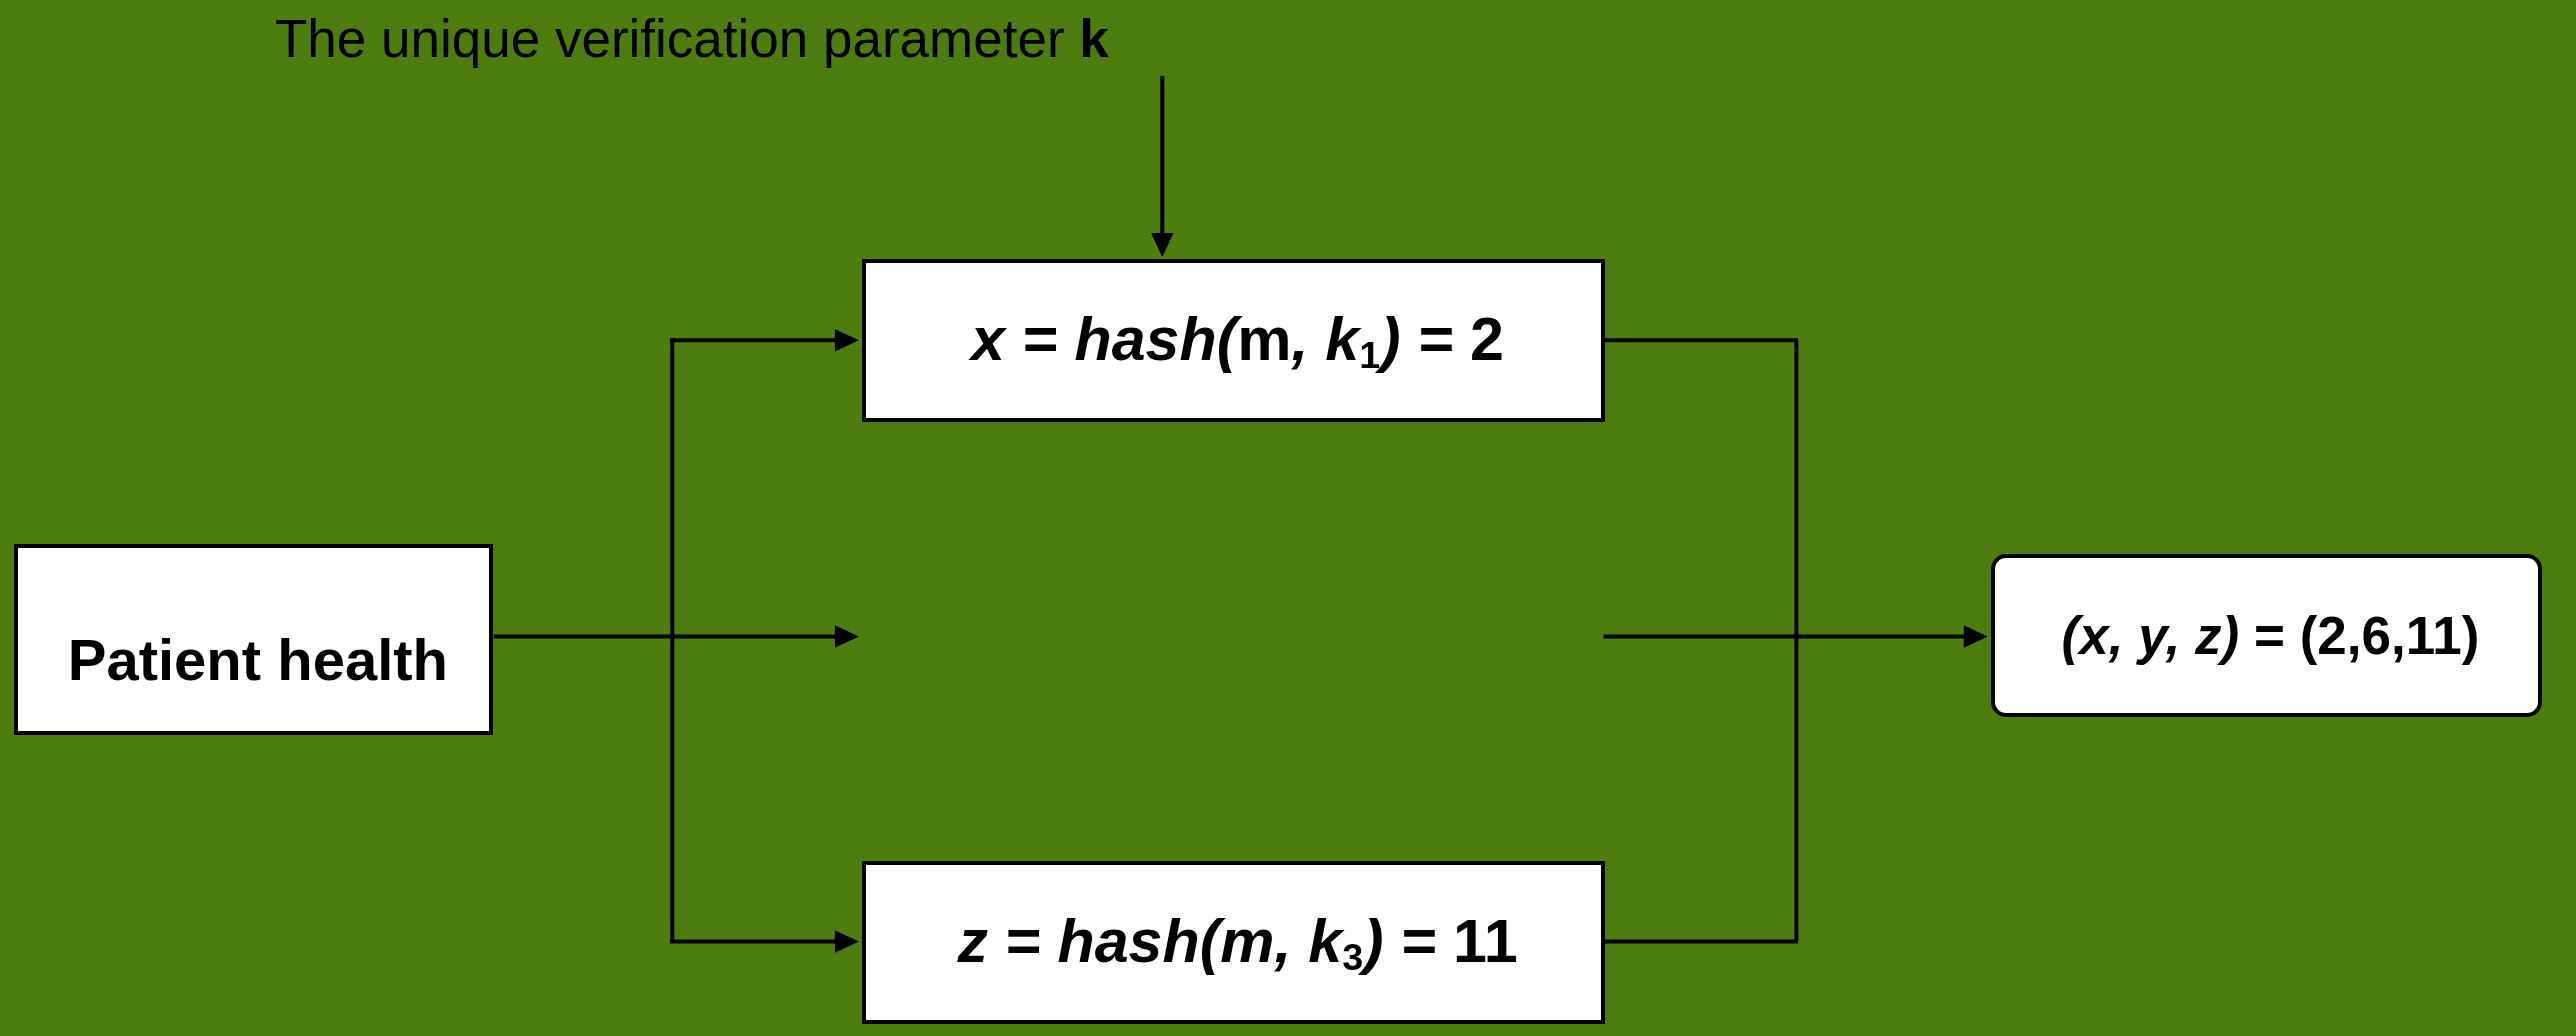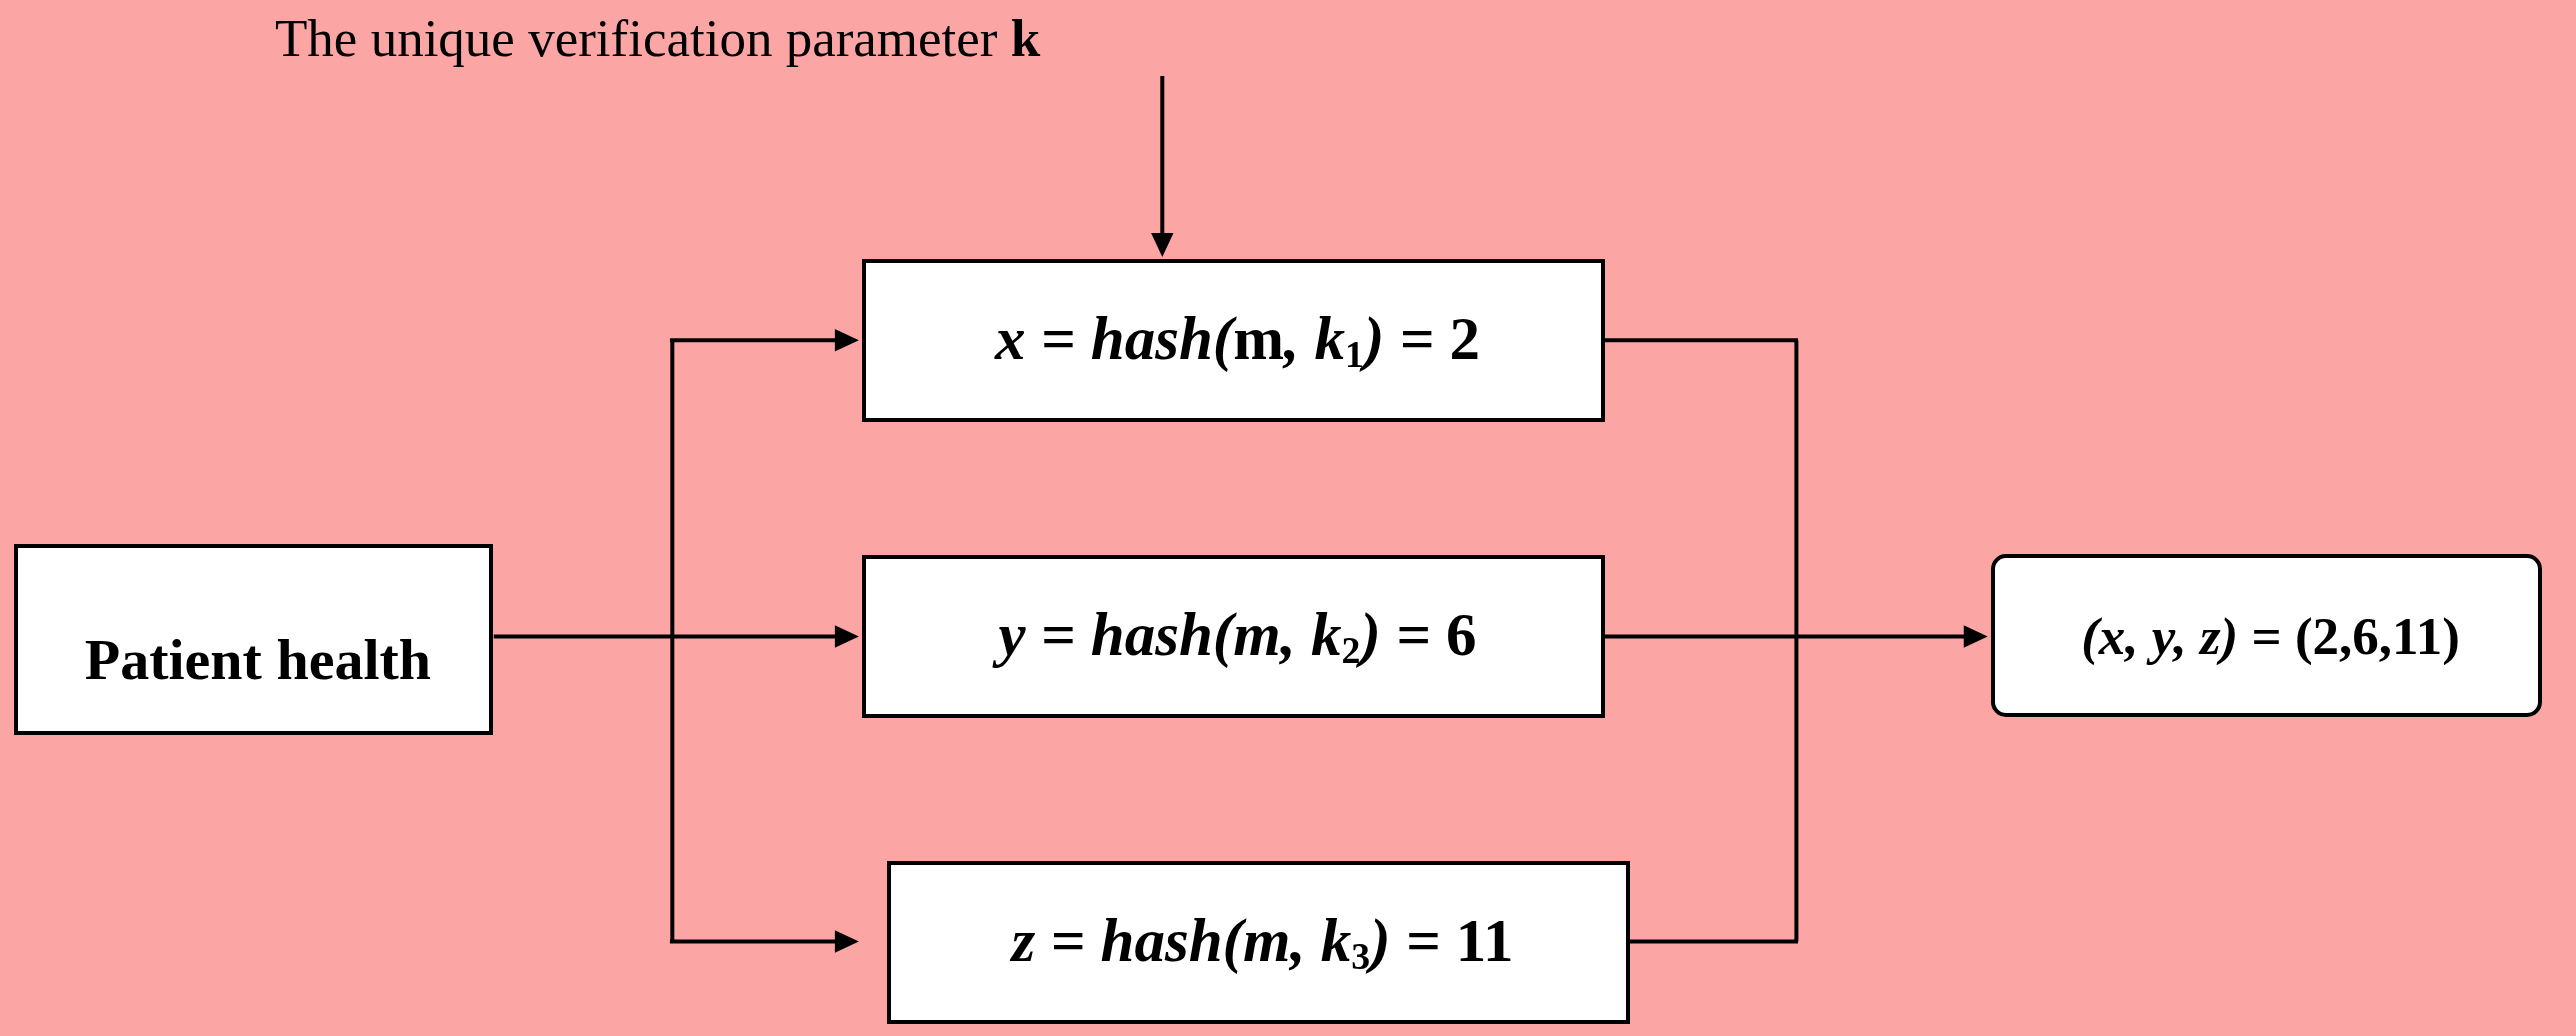"The unique verification parameter k" .canvas { background: #fca5a5 -> #4d7c0f; font-family: Liberation Serif, serif -> Liberation Sans, sans-serif }
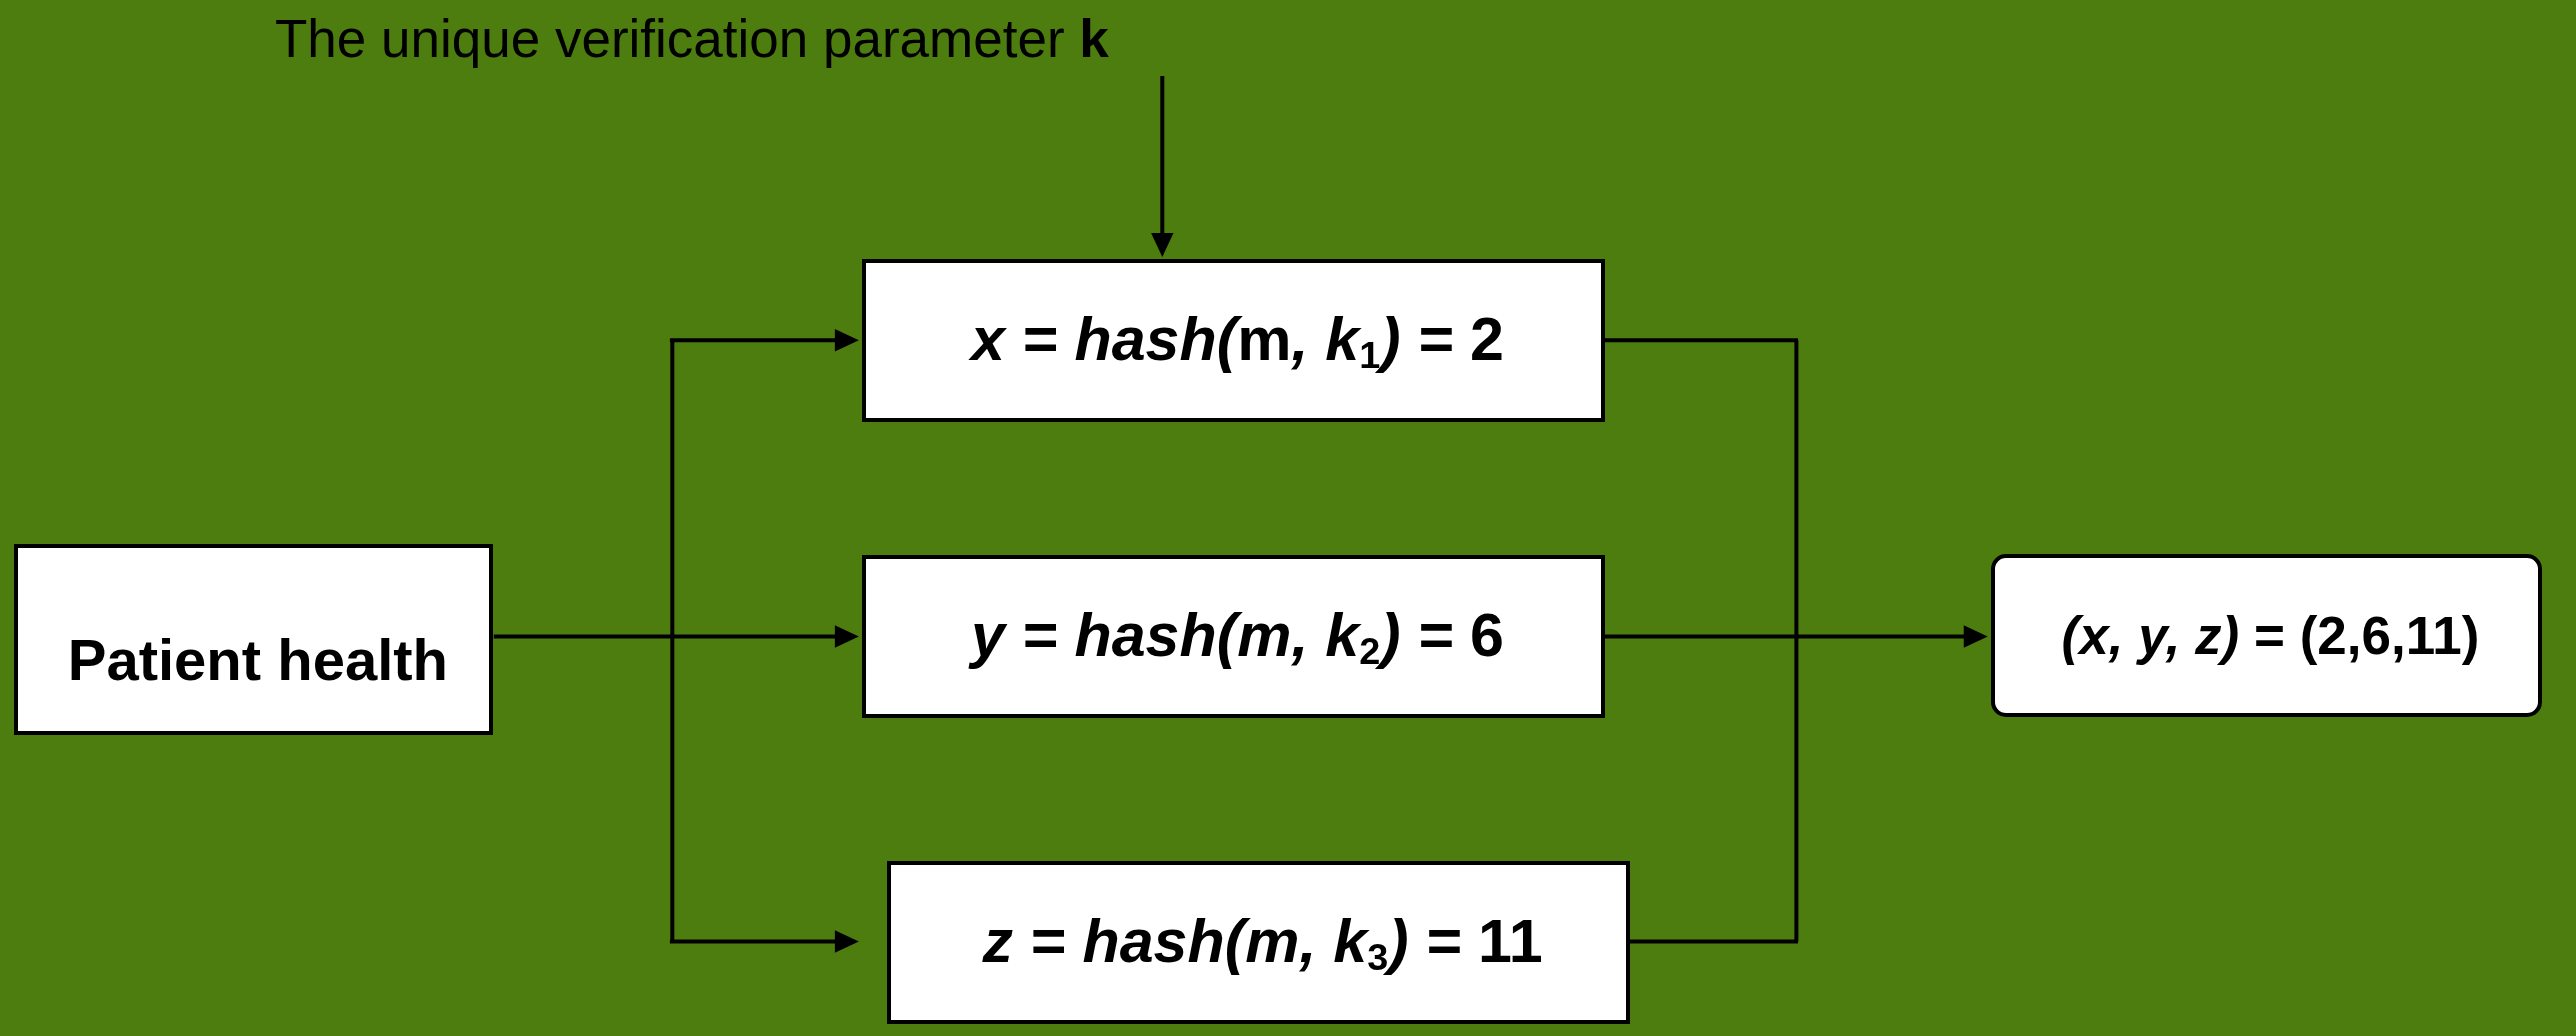"y = hash(m, k2) =" div.box { html: <div> <div><span>y = hash(</span><span>m</span><span>, k</span><span>2</span><span>) = </span><span>6</span></div> </div> -> none }
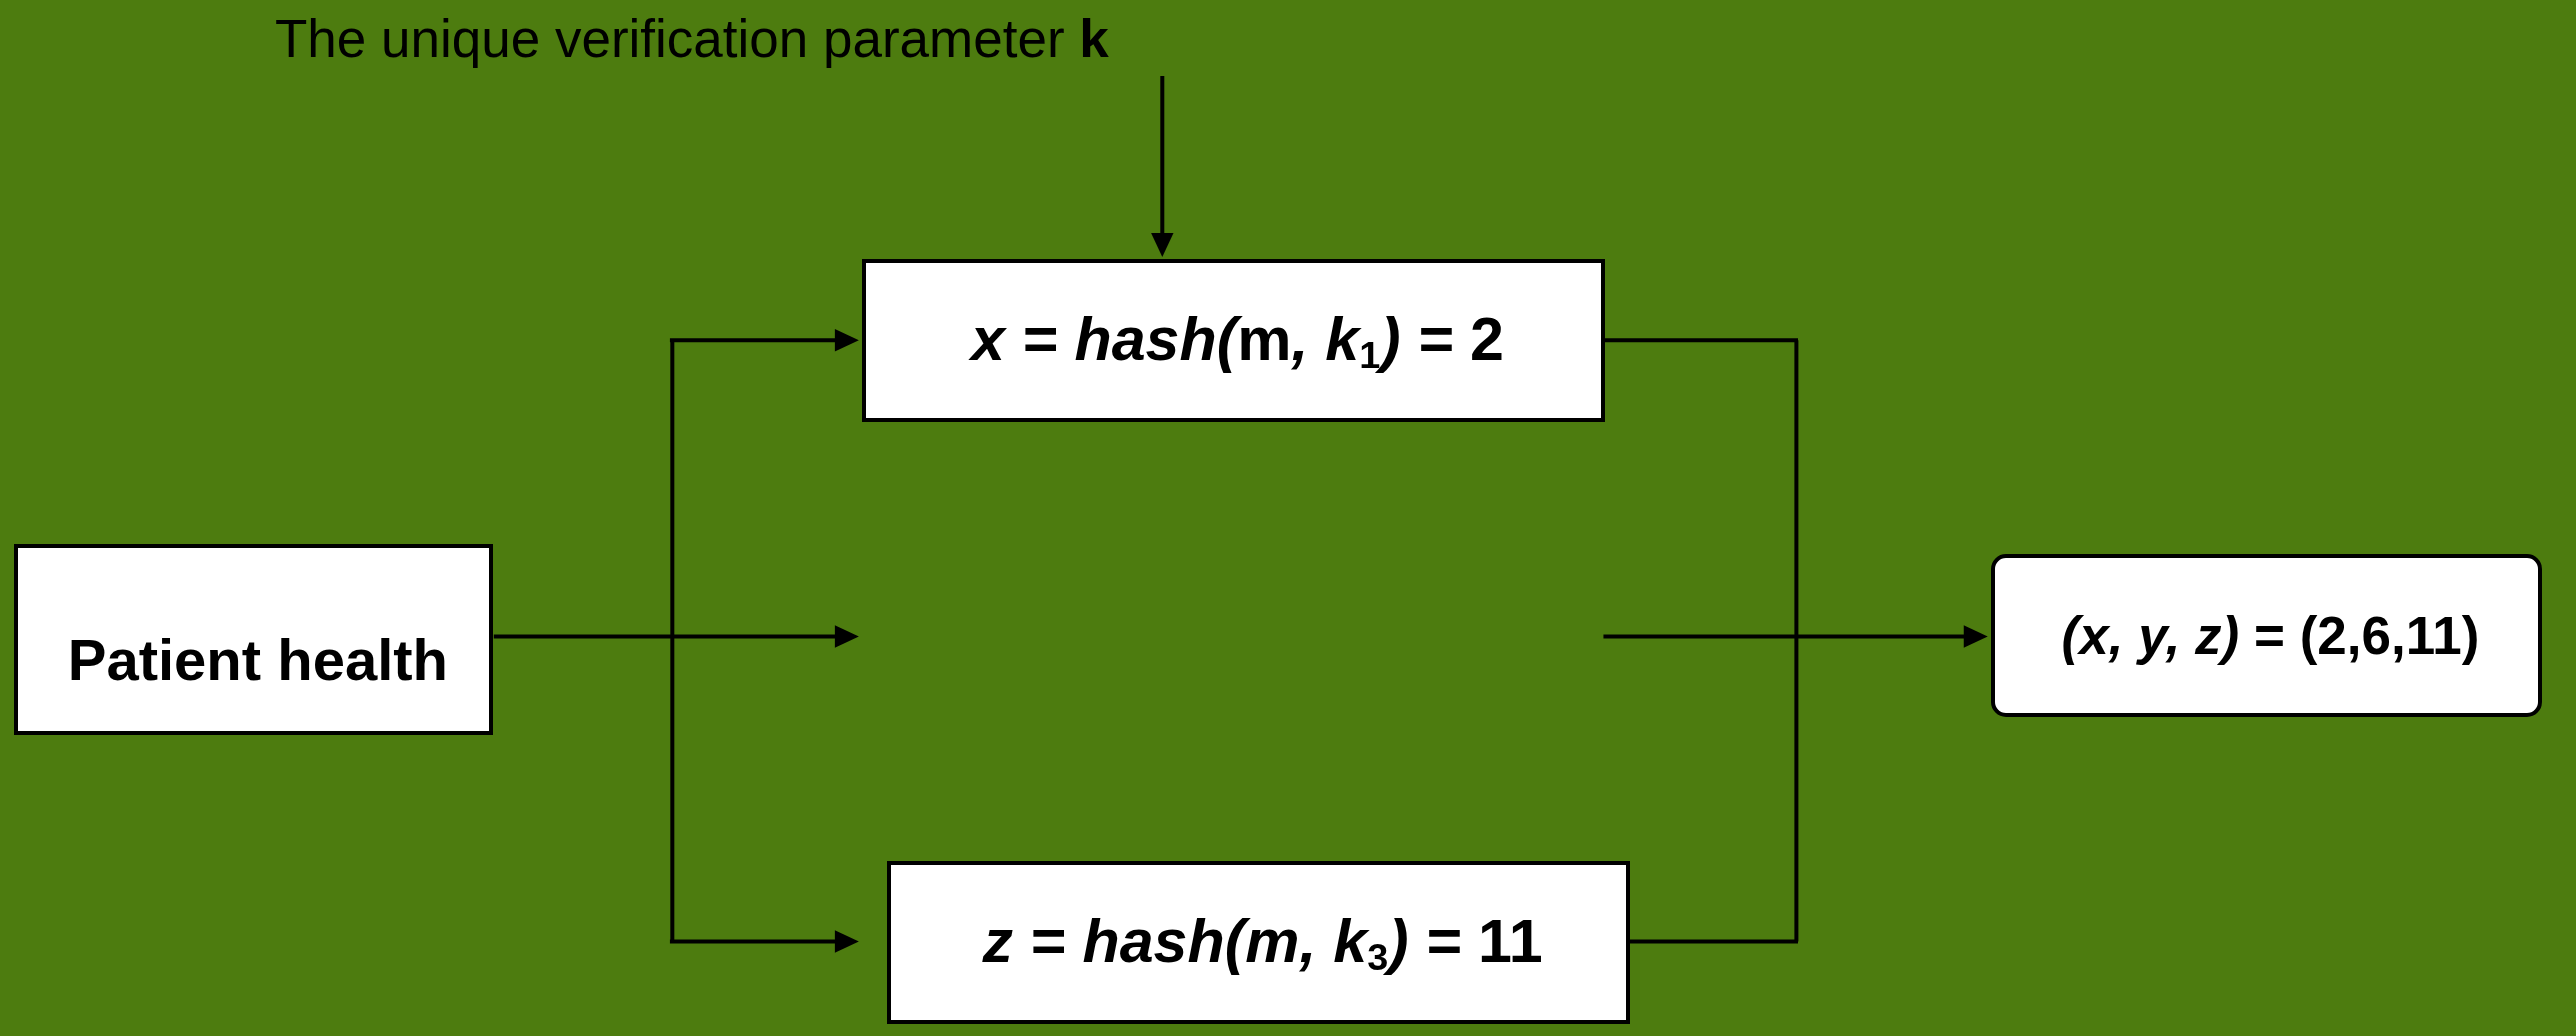"z = hash(m, k3) =" .hash-box-z { margin-left: 25px -> none }
